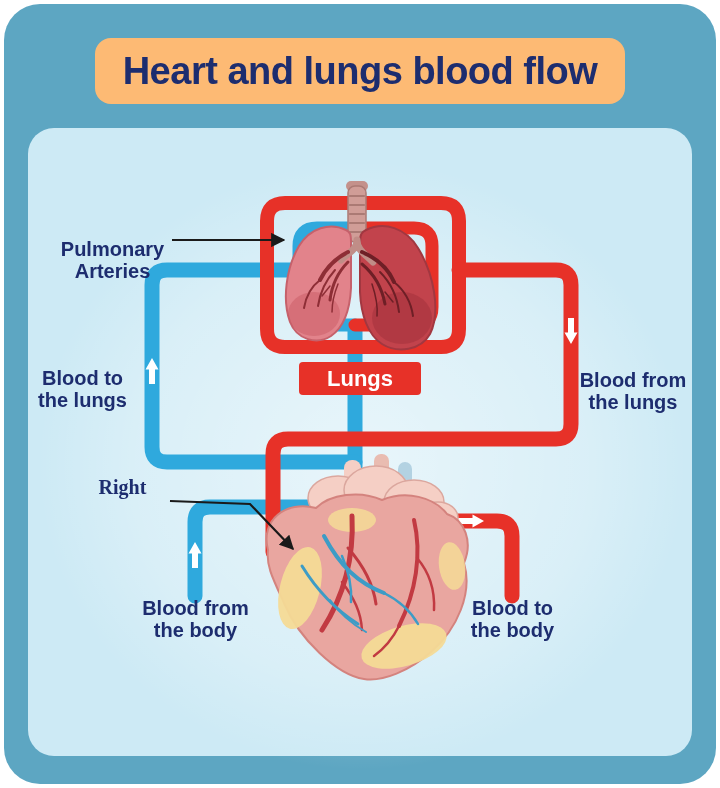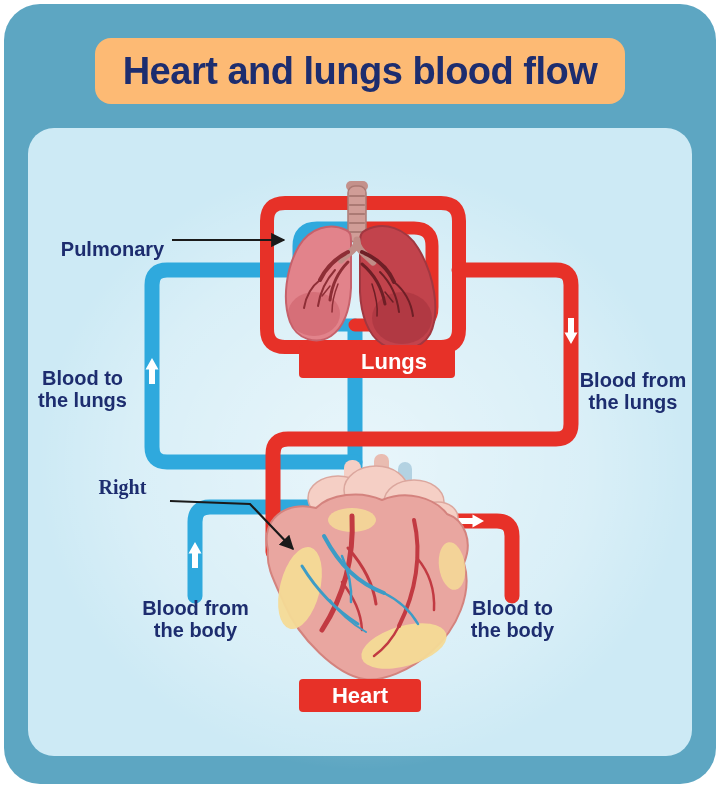"Arteries" span { html: none -> <span>Arteries</span> }
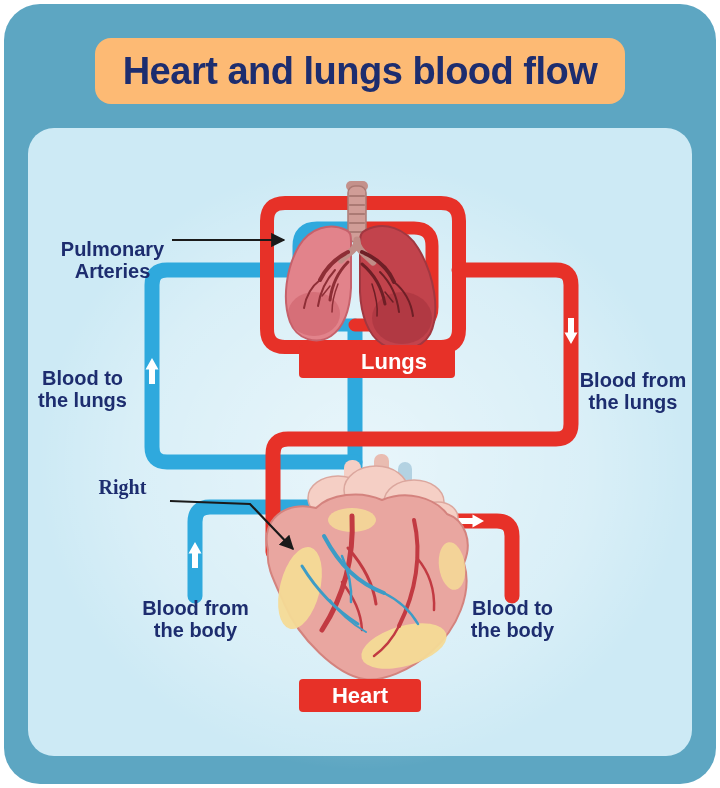"Lungs" div.tag { padding-left: 34px -> none; top: 345px -> 362px }
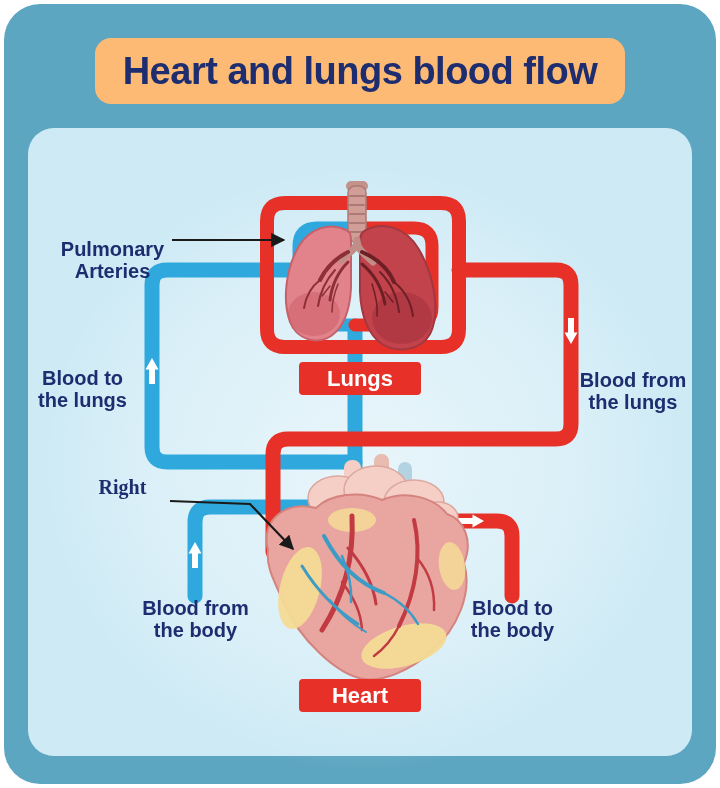"Heart" div.tag { html: <div>Heart</div> -> none }
